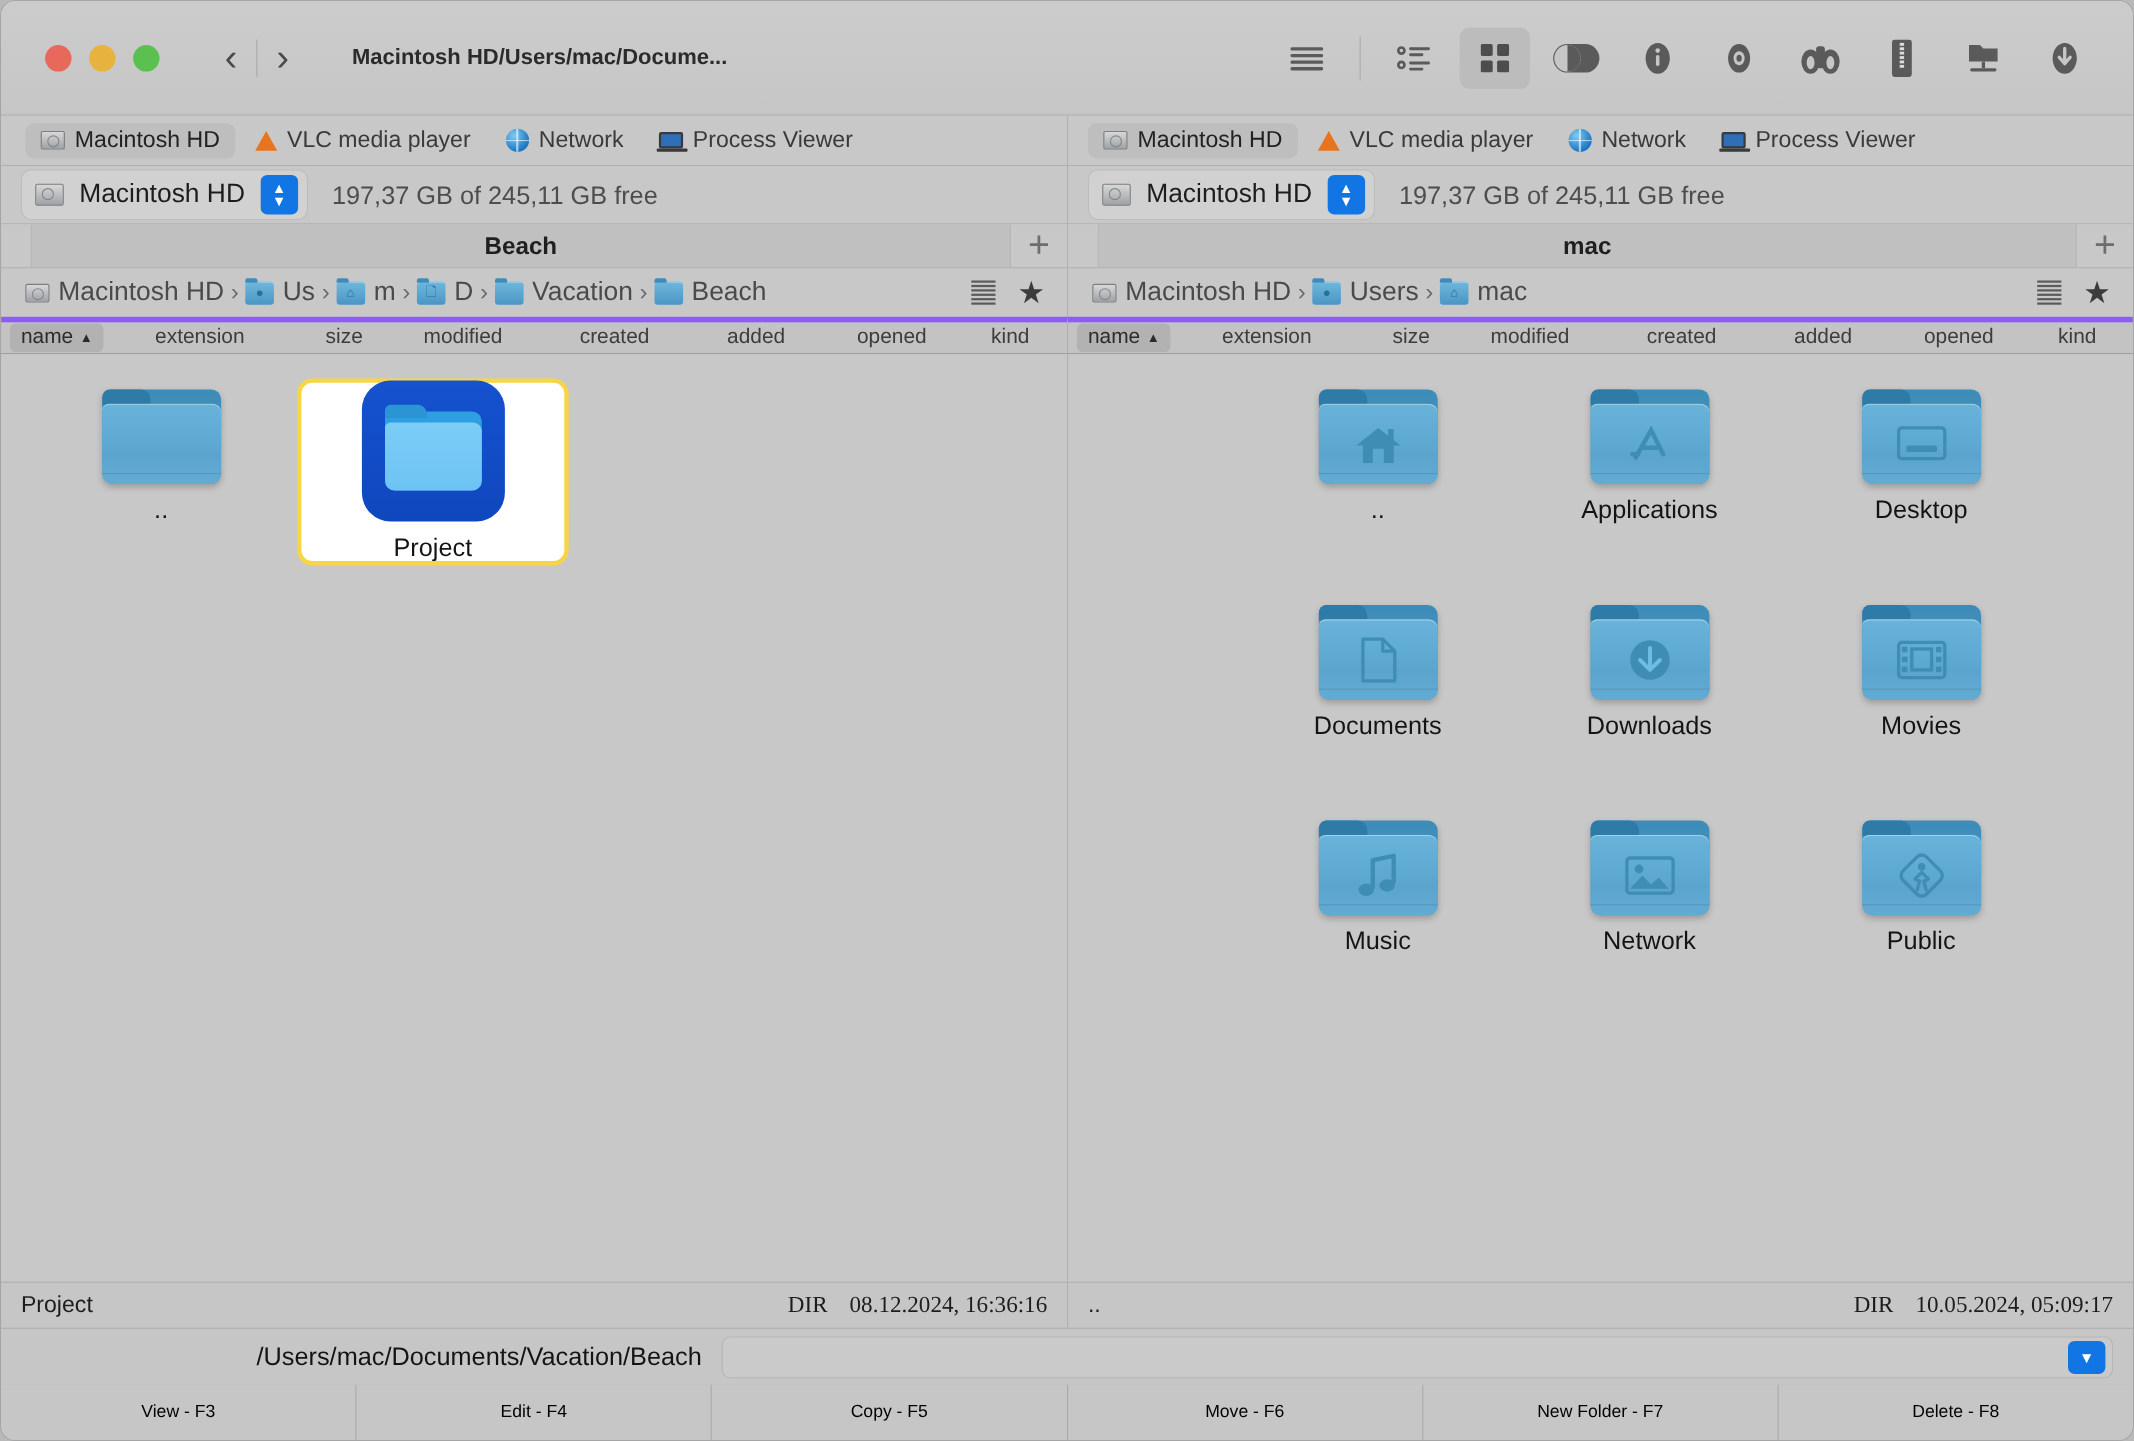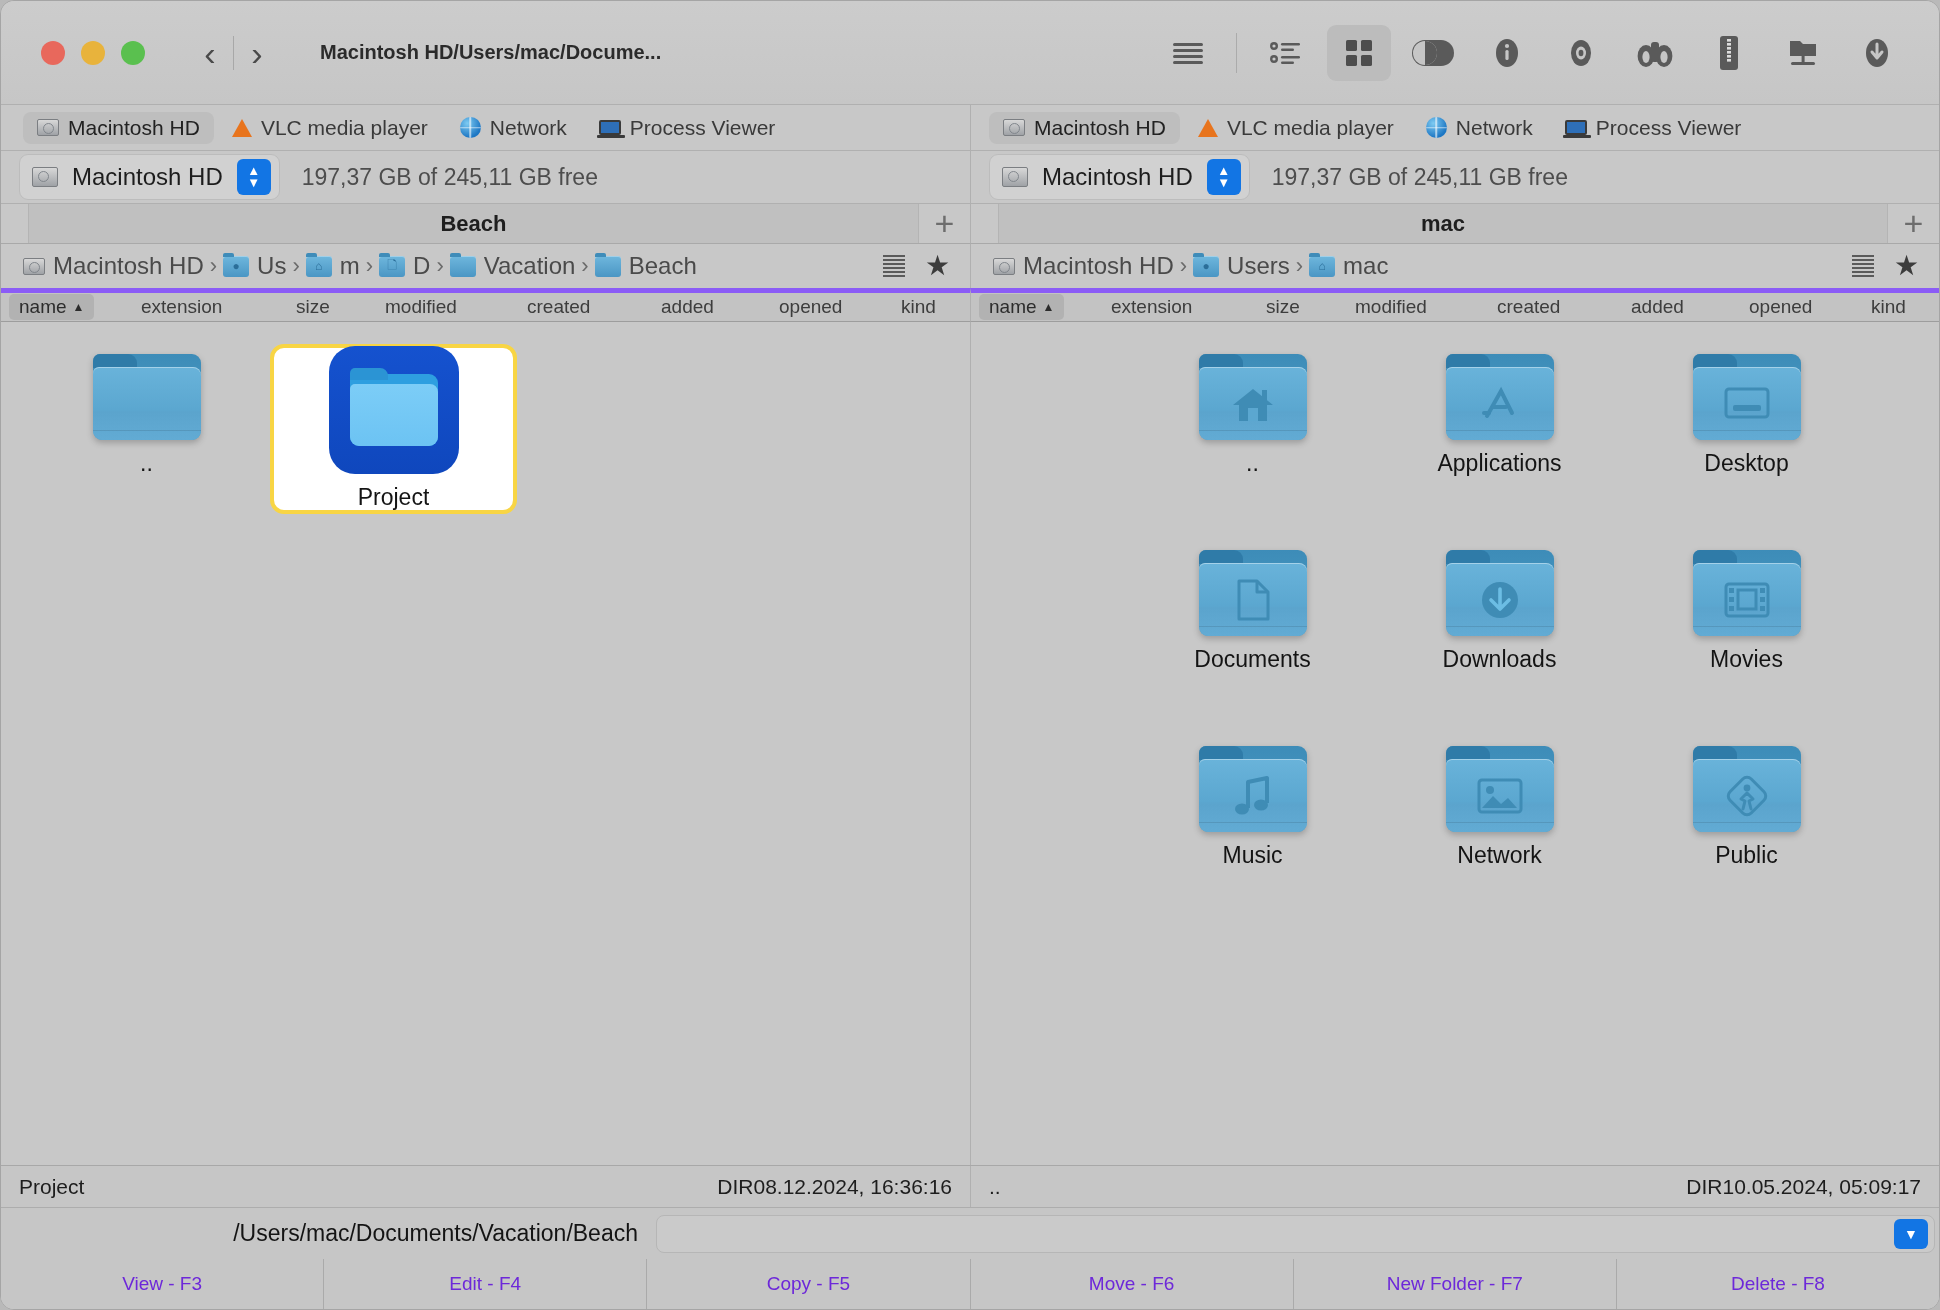"DIR" .st-meta { font-family: none -> Liberation Serif, serif; gap: none -> 20px }
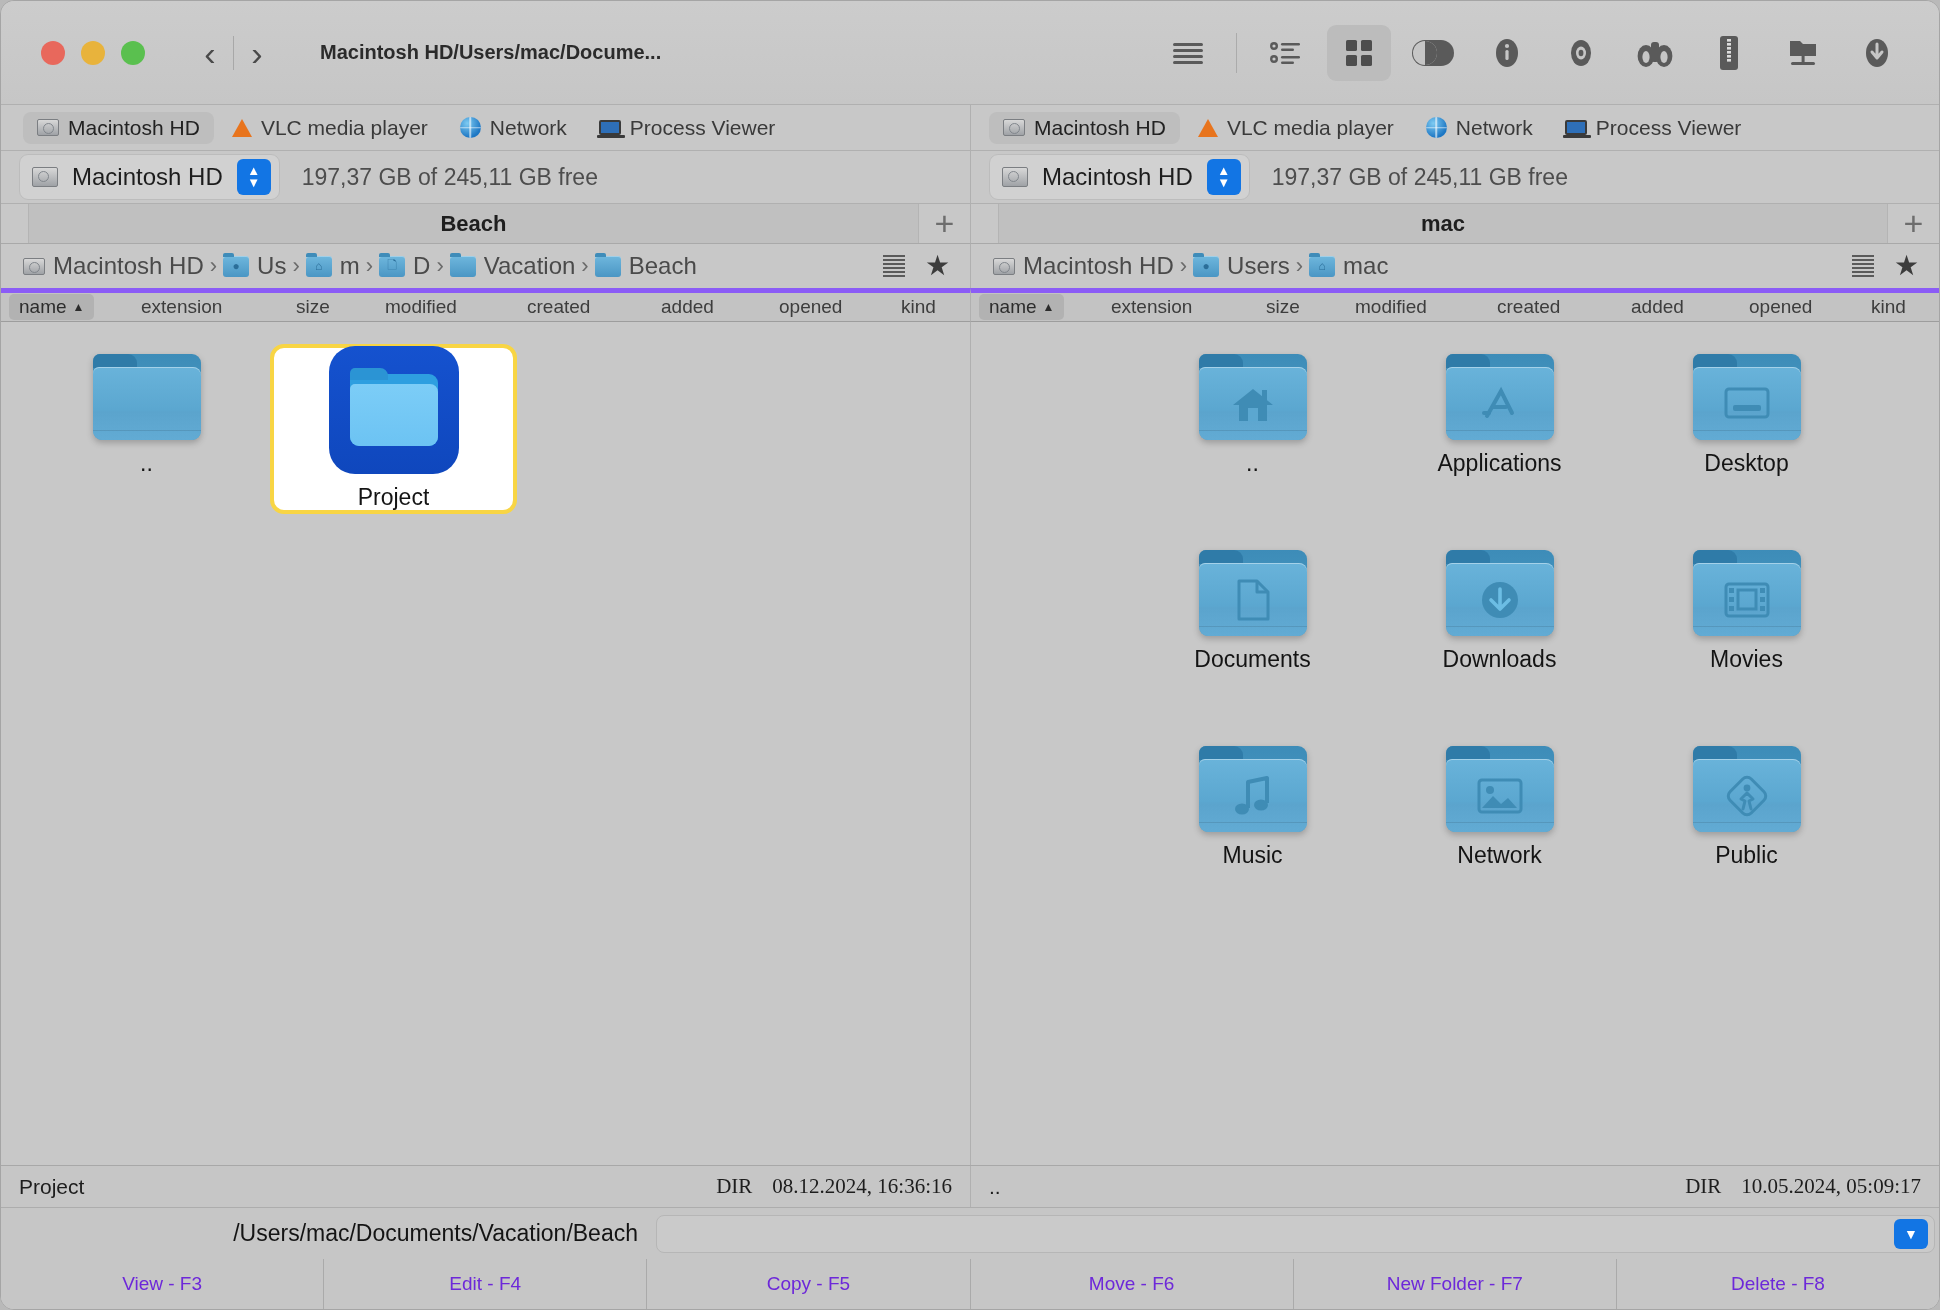"/Users/mac/Documents/Vacation/Beach" .cmdrow { padding: 0 4px 0 0 -> 0 18px 0 0 }
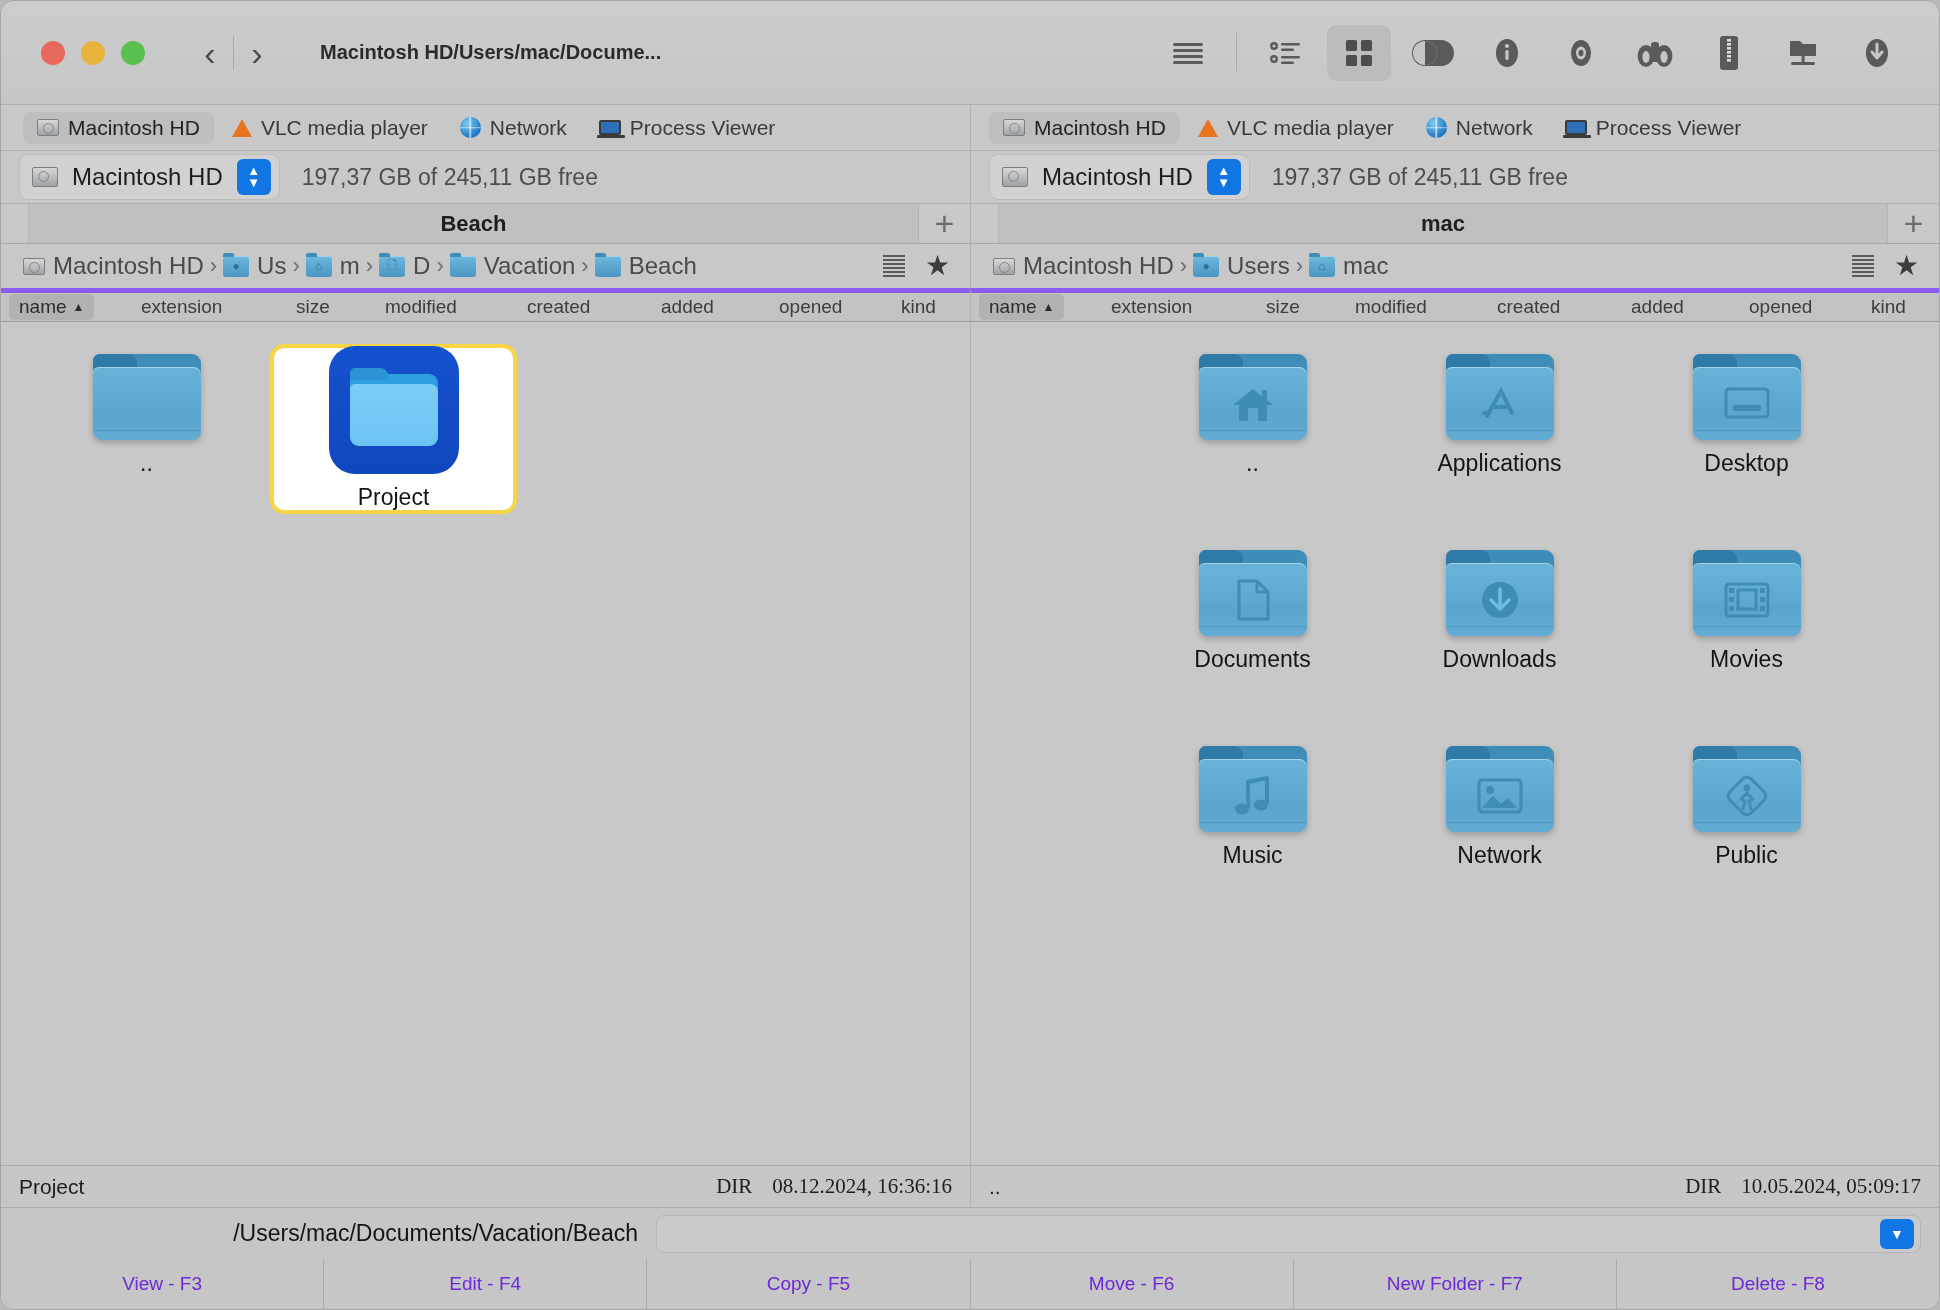"View - F3" .fkey { color: #6d28d9 -> #000000; font-size: 19px -> 16px }
